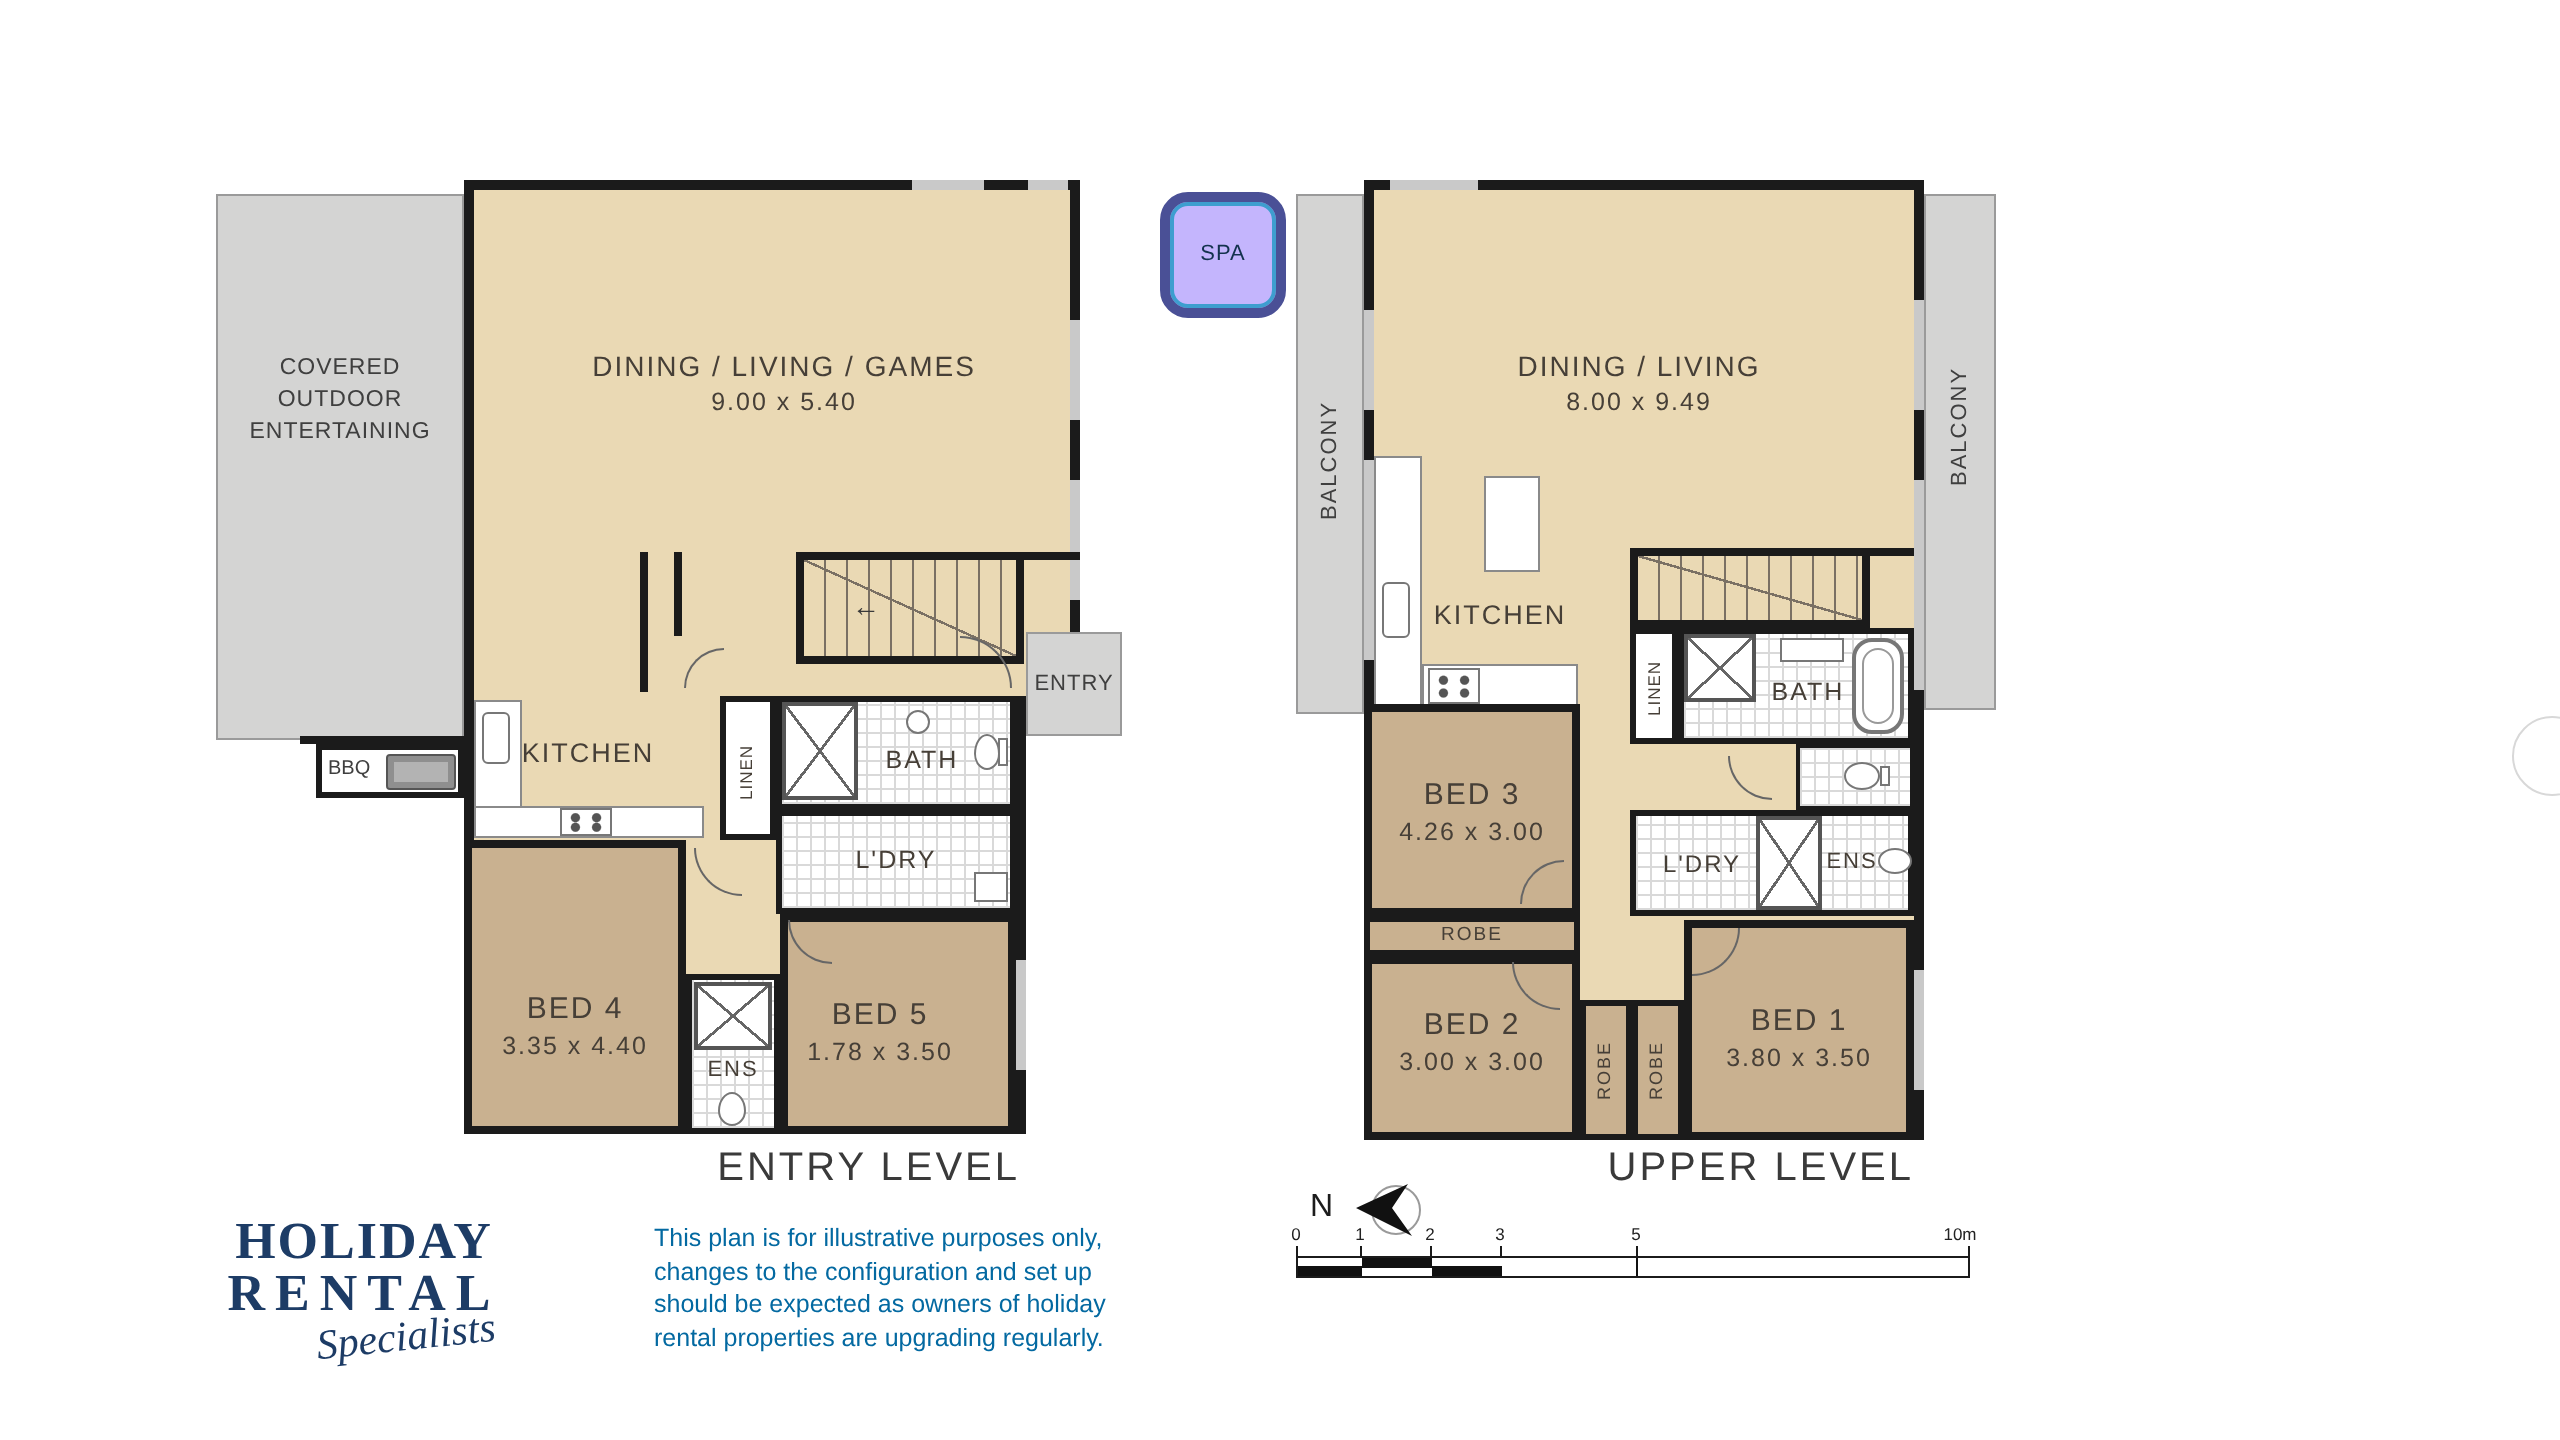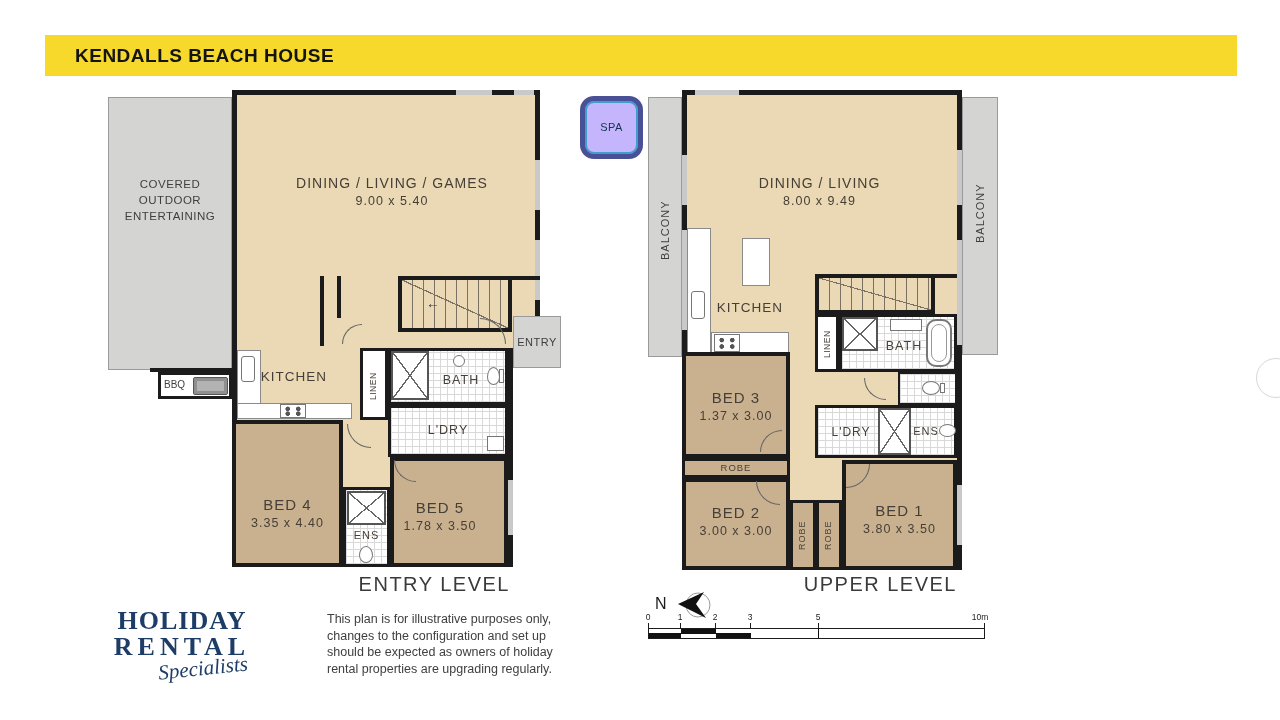"KENDALLS BEACH HOUSE" div.header-bar { html: <div> <div>KENDALLS BEACH HOUSE</div> </div> -> none }
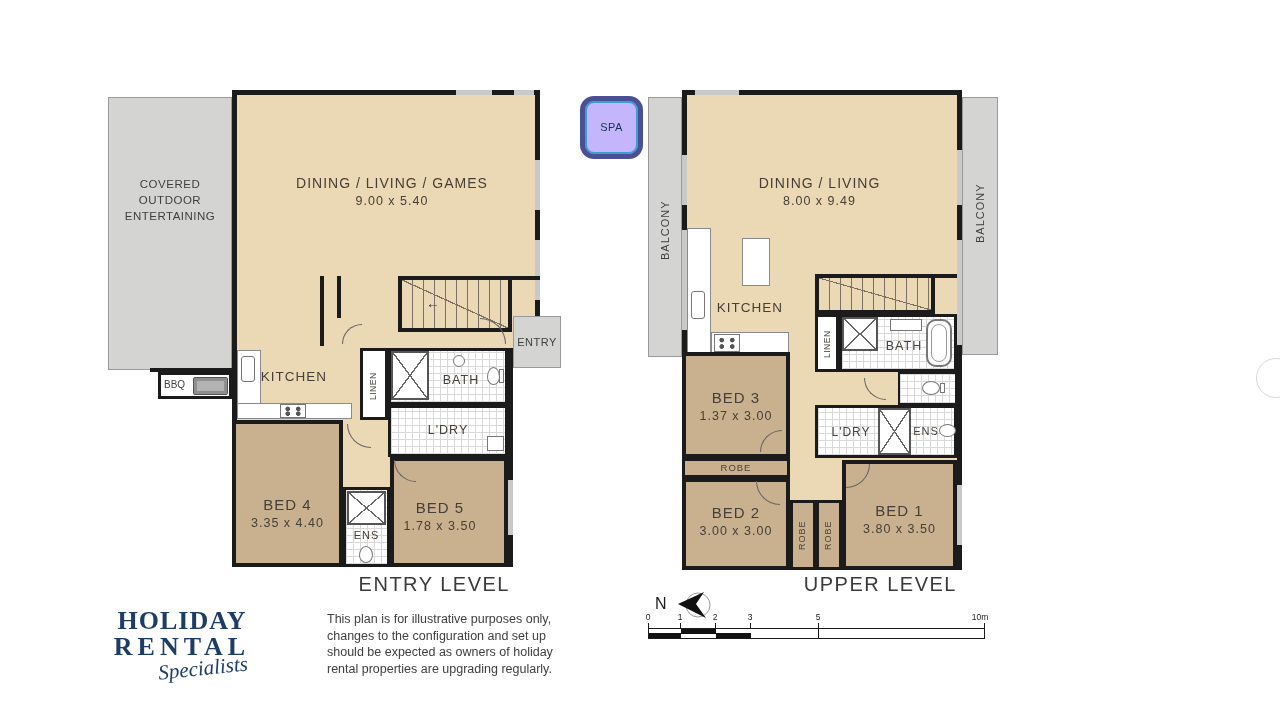"1.37 x 3.00" div.rdims { text: 1.37 -> 4.26 }
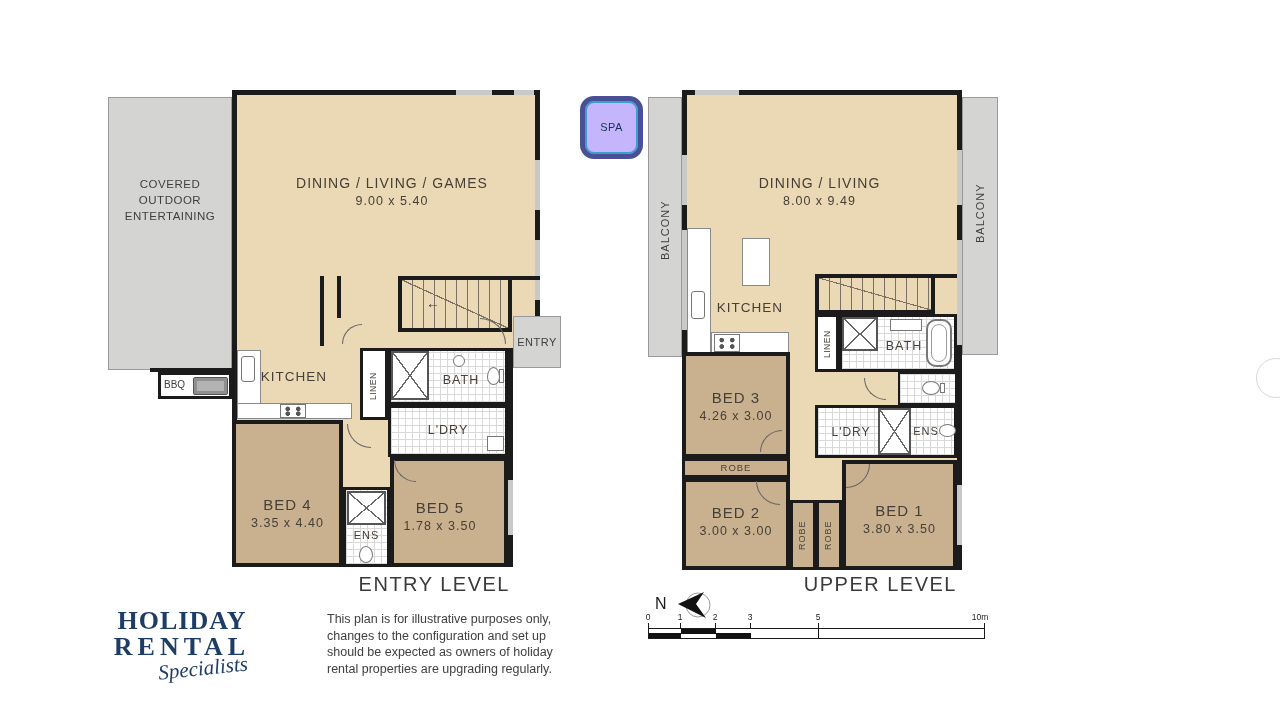"This plan is for illustrative" .disclaimer { color: #404040 -> #0369a1 }
